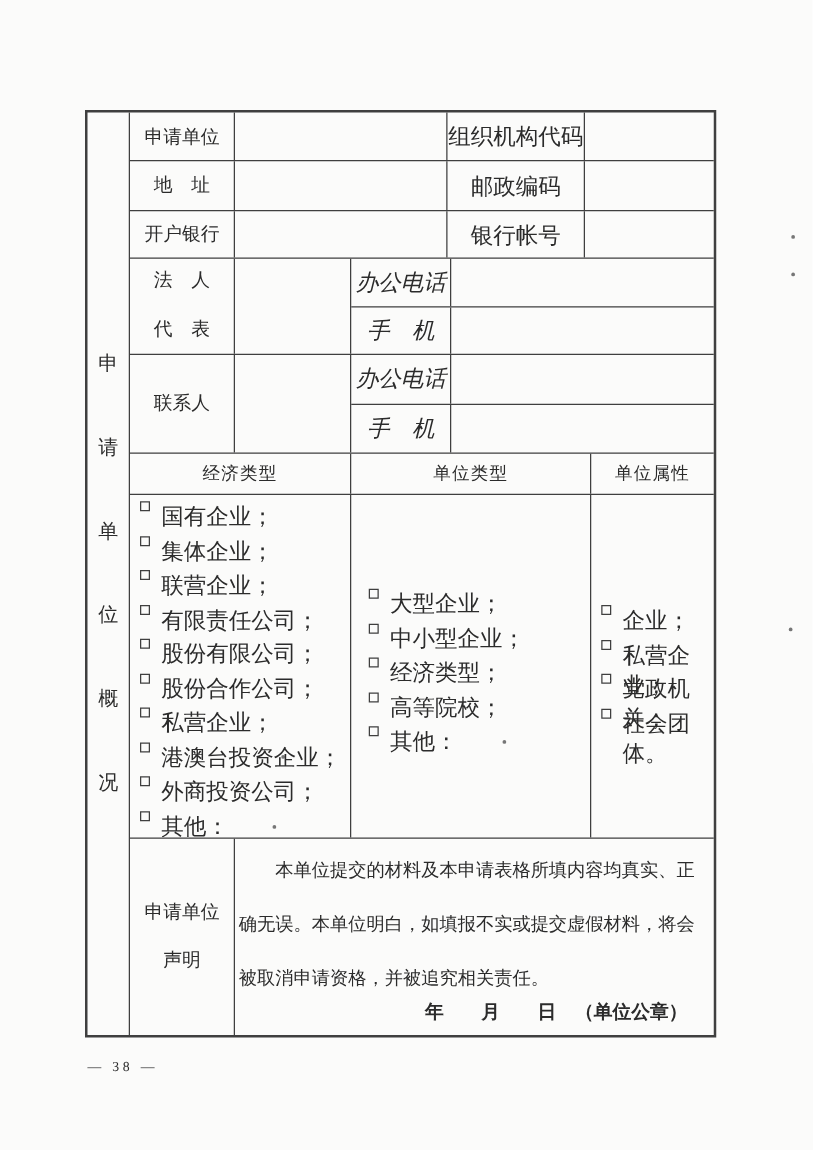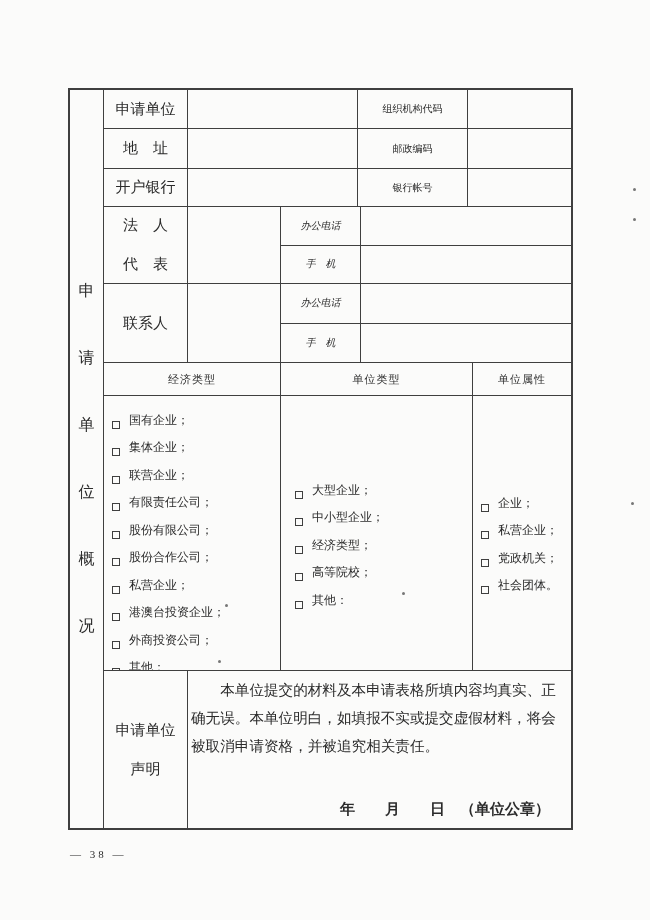"组织机构代码" .lbl2 { font-size: 10px -> 18px }
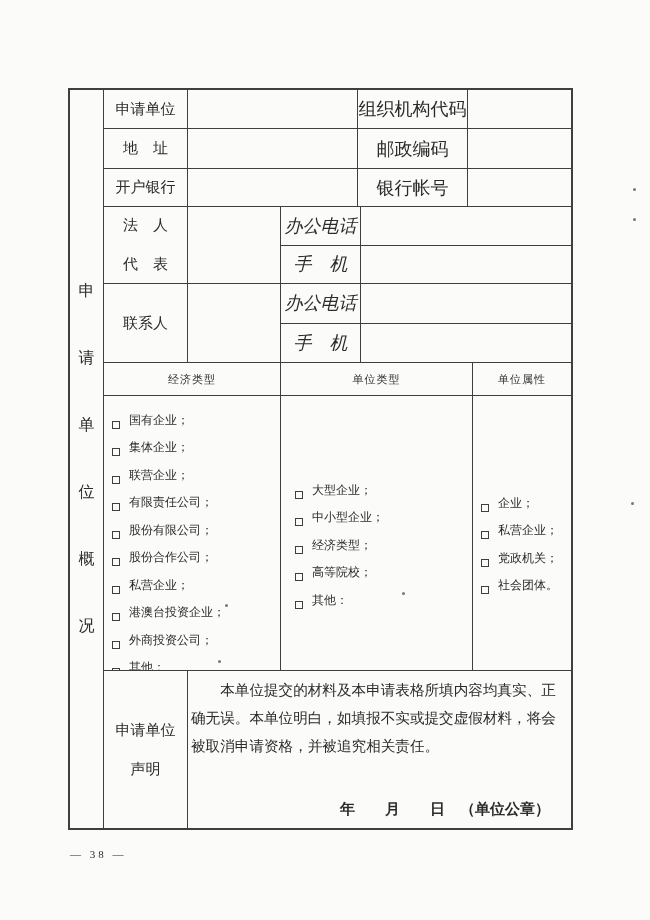"经济类型" .hdr { font-size: 11px -> 14px }
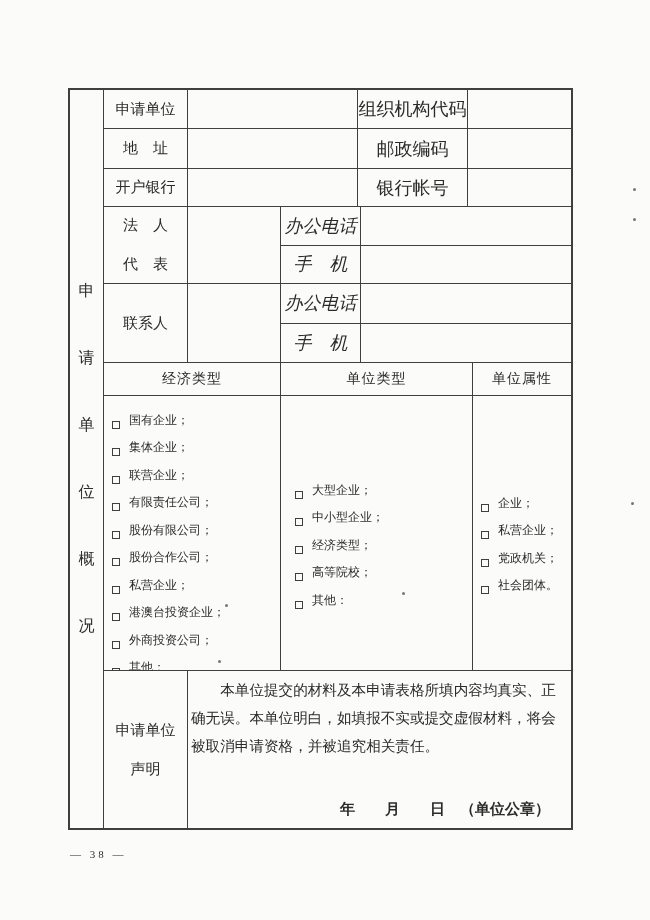"国有企业；" .check-item { align-items: flex-end -> flex-start; font-size: 12px -> 18px }
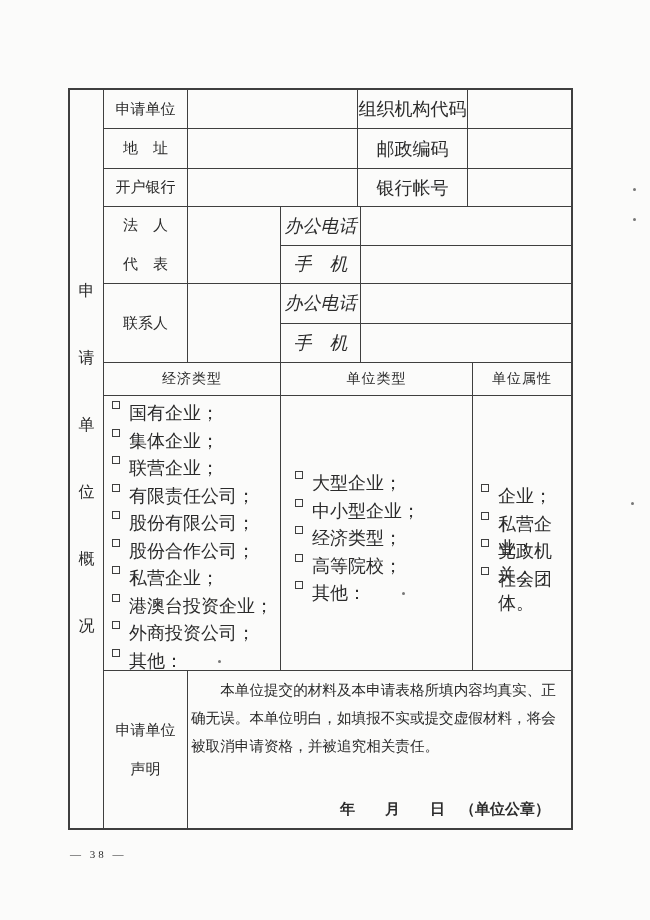"本单位提交的材料及本申请表格所填内容均真实、正确无误。本单位明白，如填报不实或提" .decl-body { line-height: 28px -> 43px }
